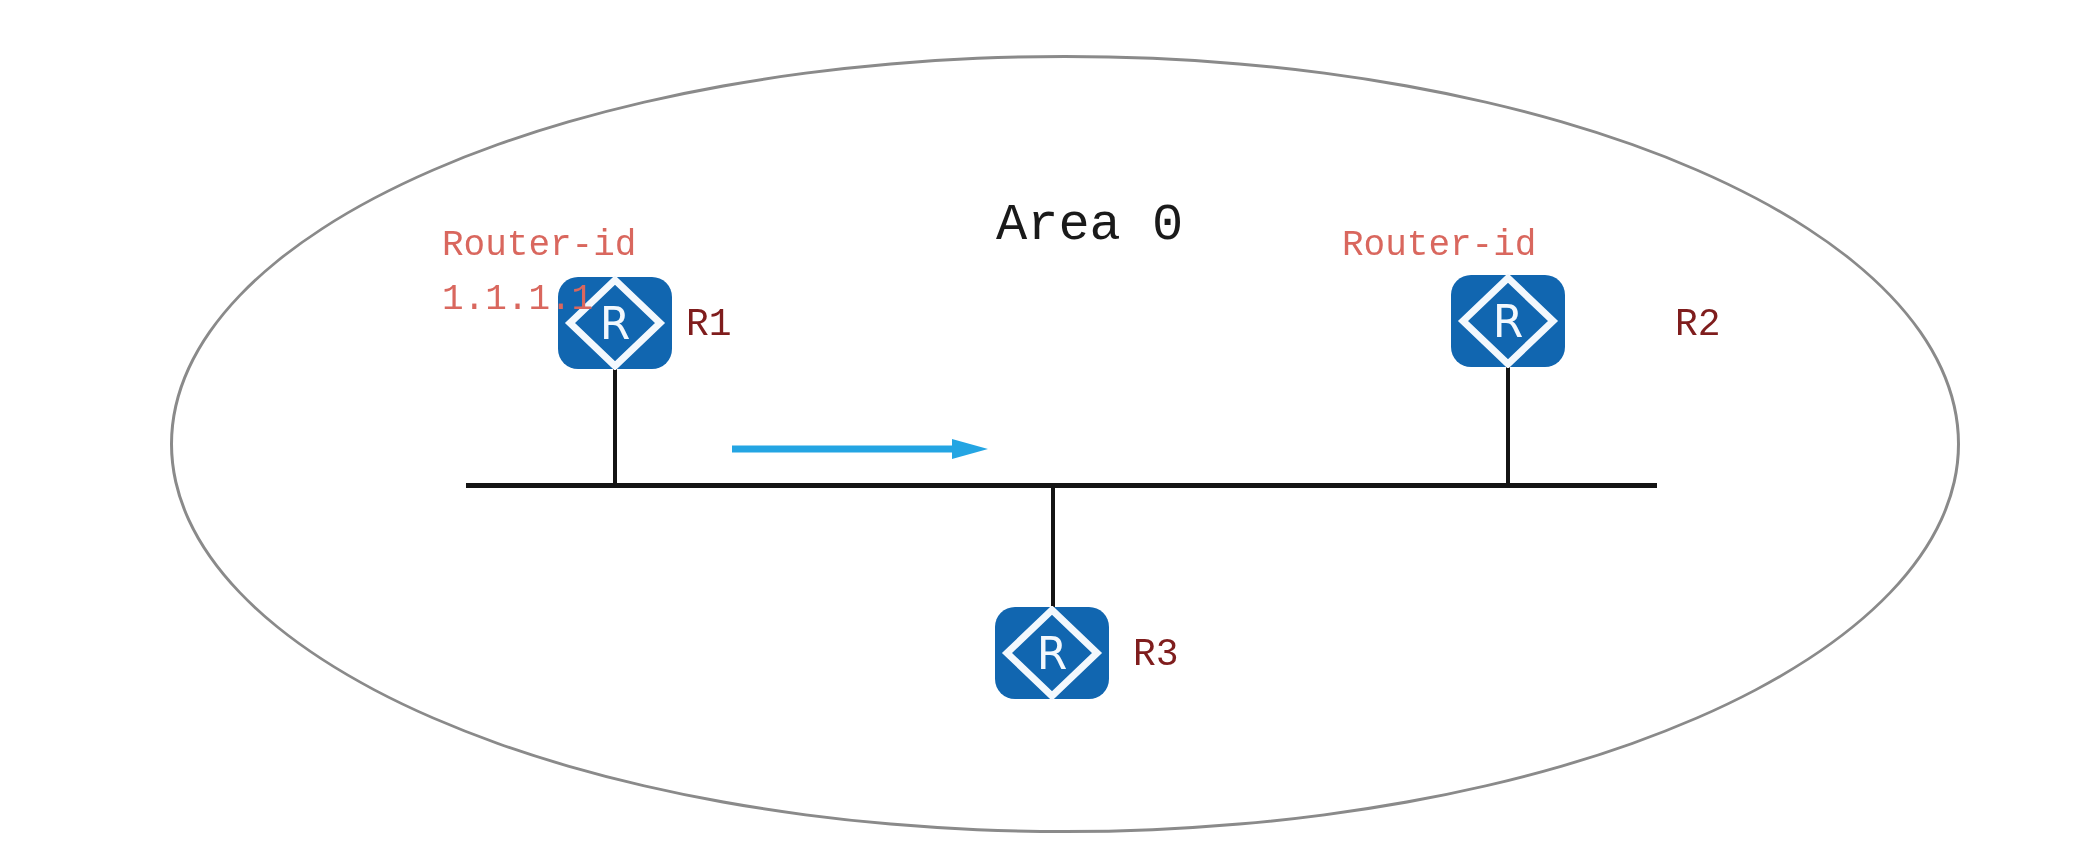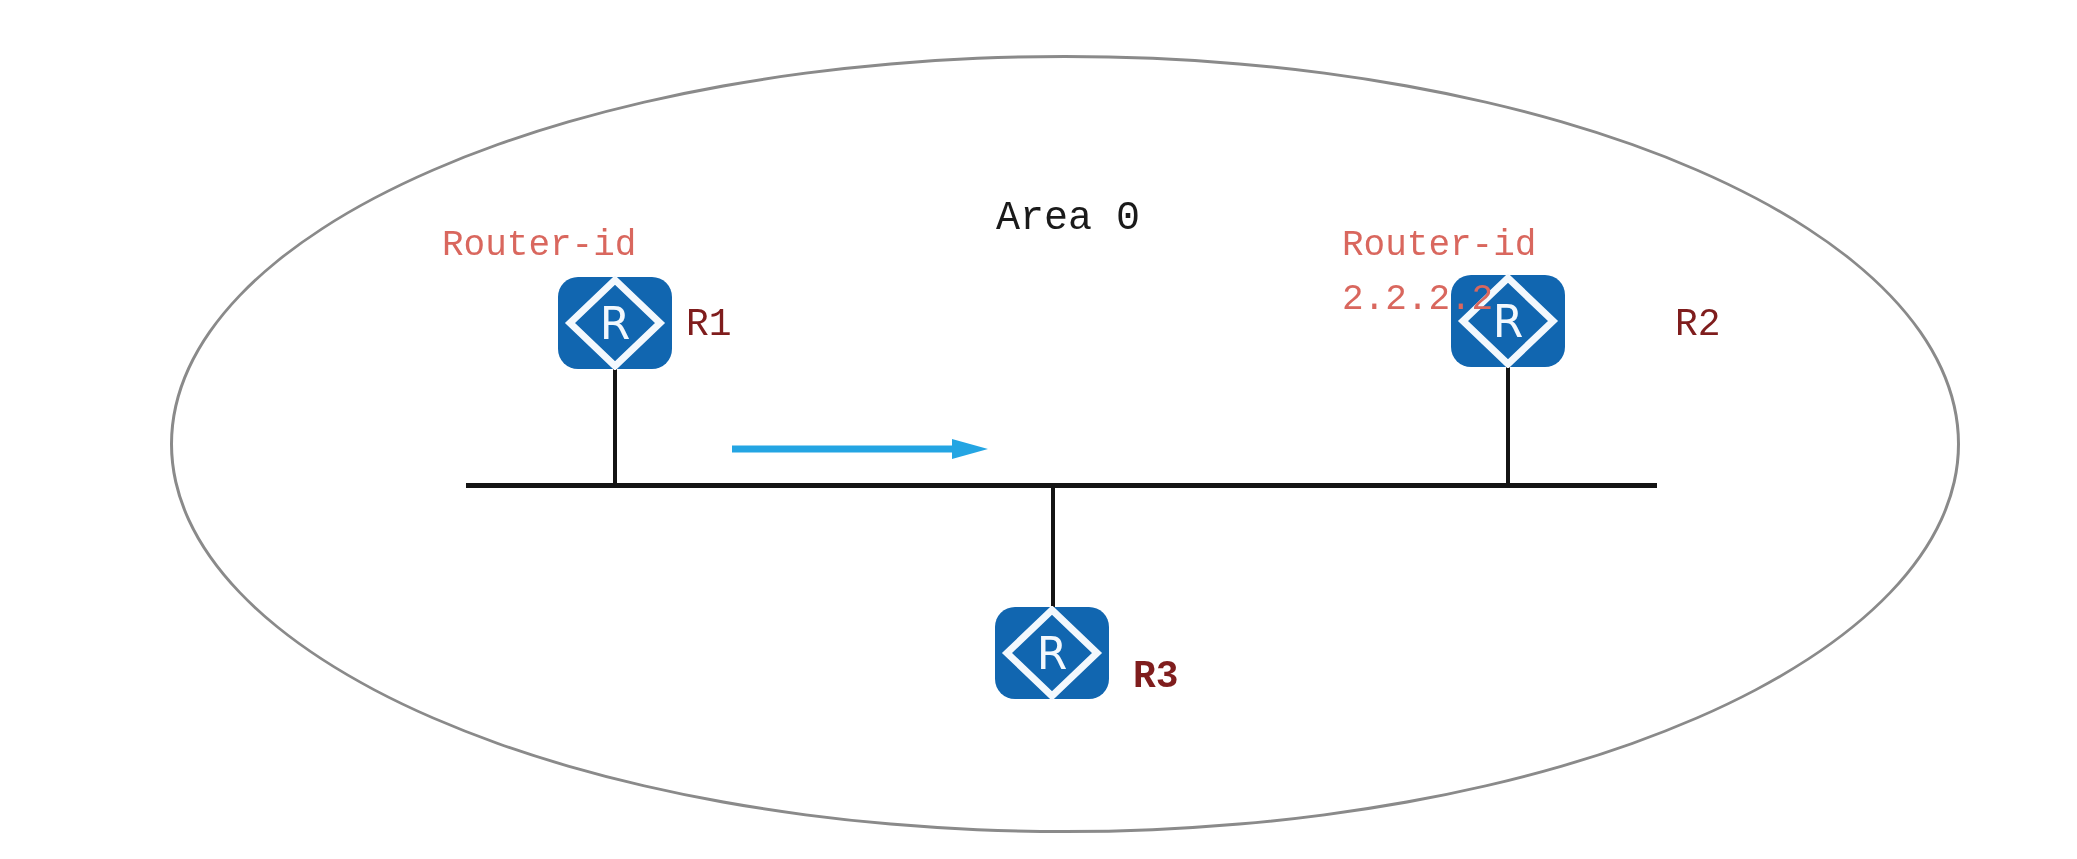"Area 0" .area-title { font-size: 40px -> 52px }
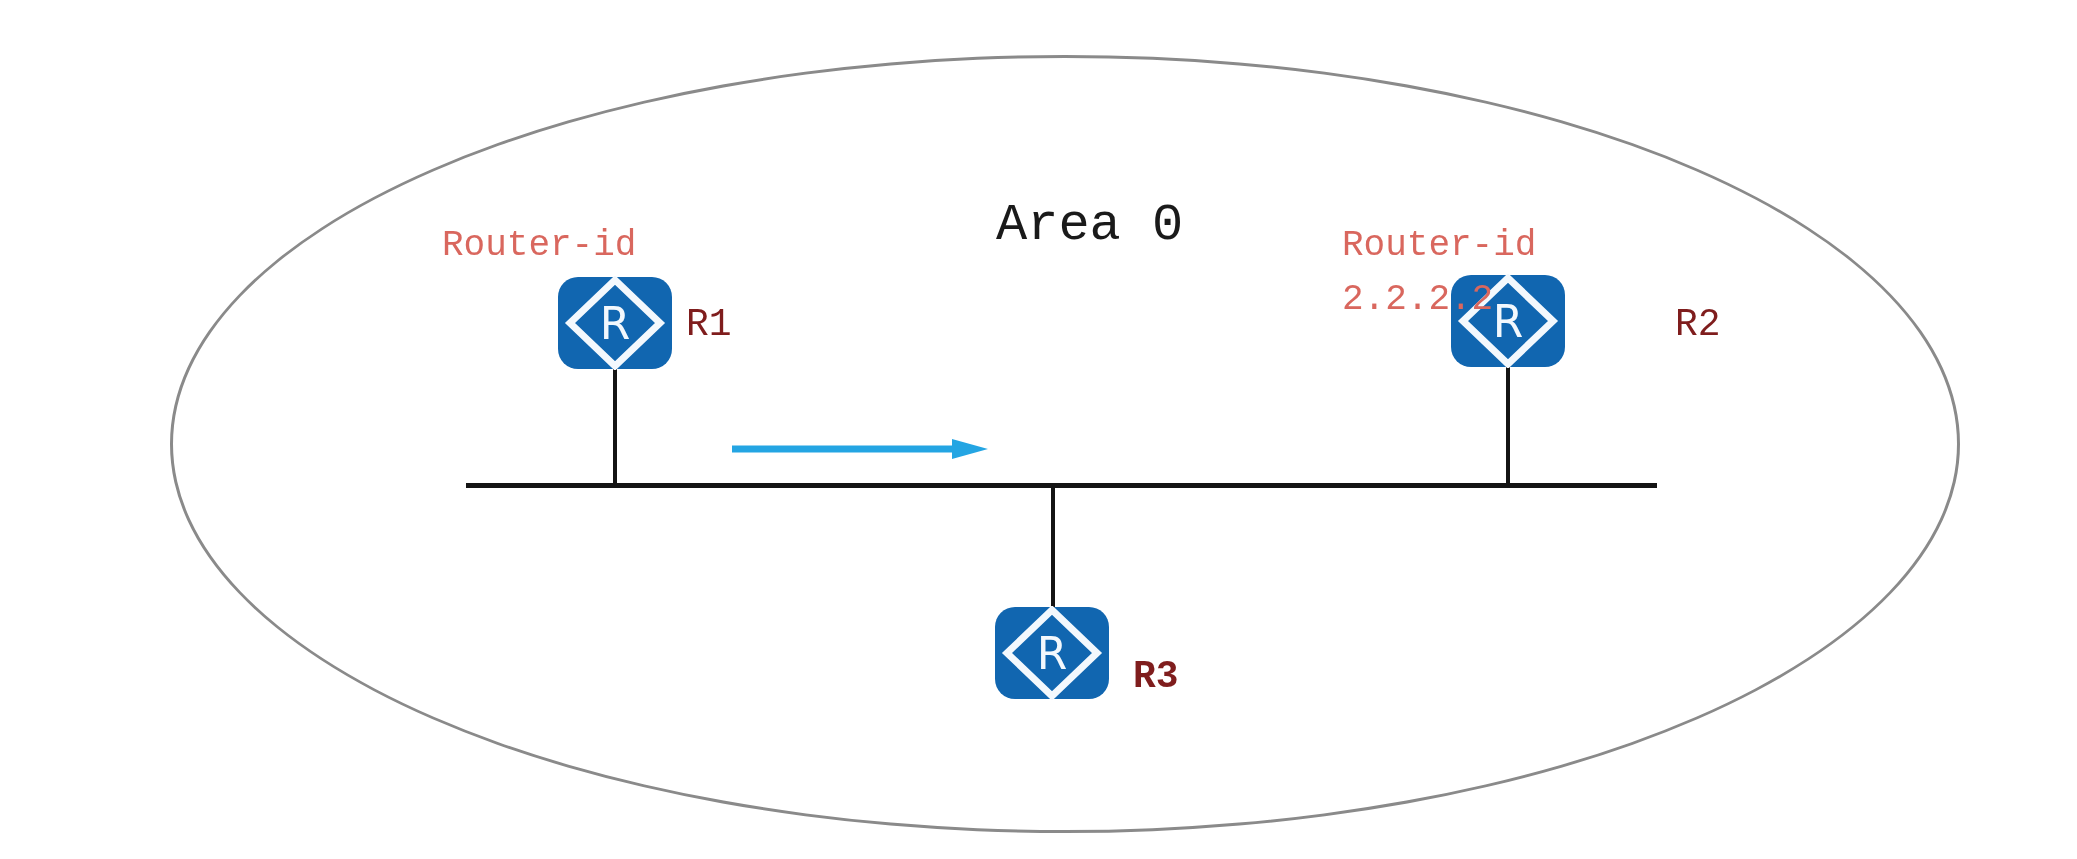"1.1.1.1" div { html: none -> <div>1.1.1.1</div> }
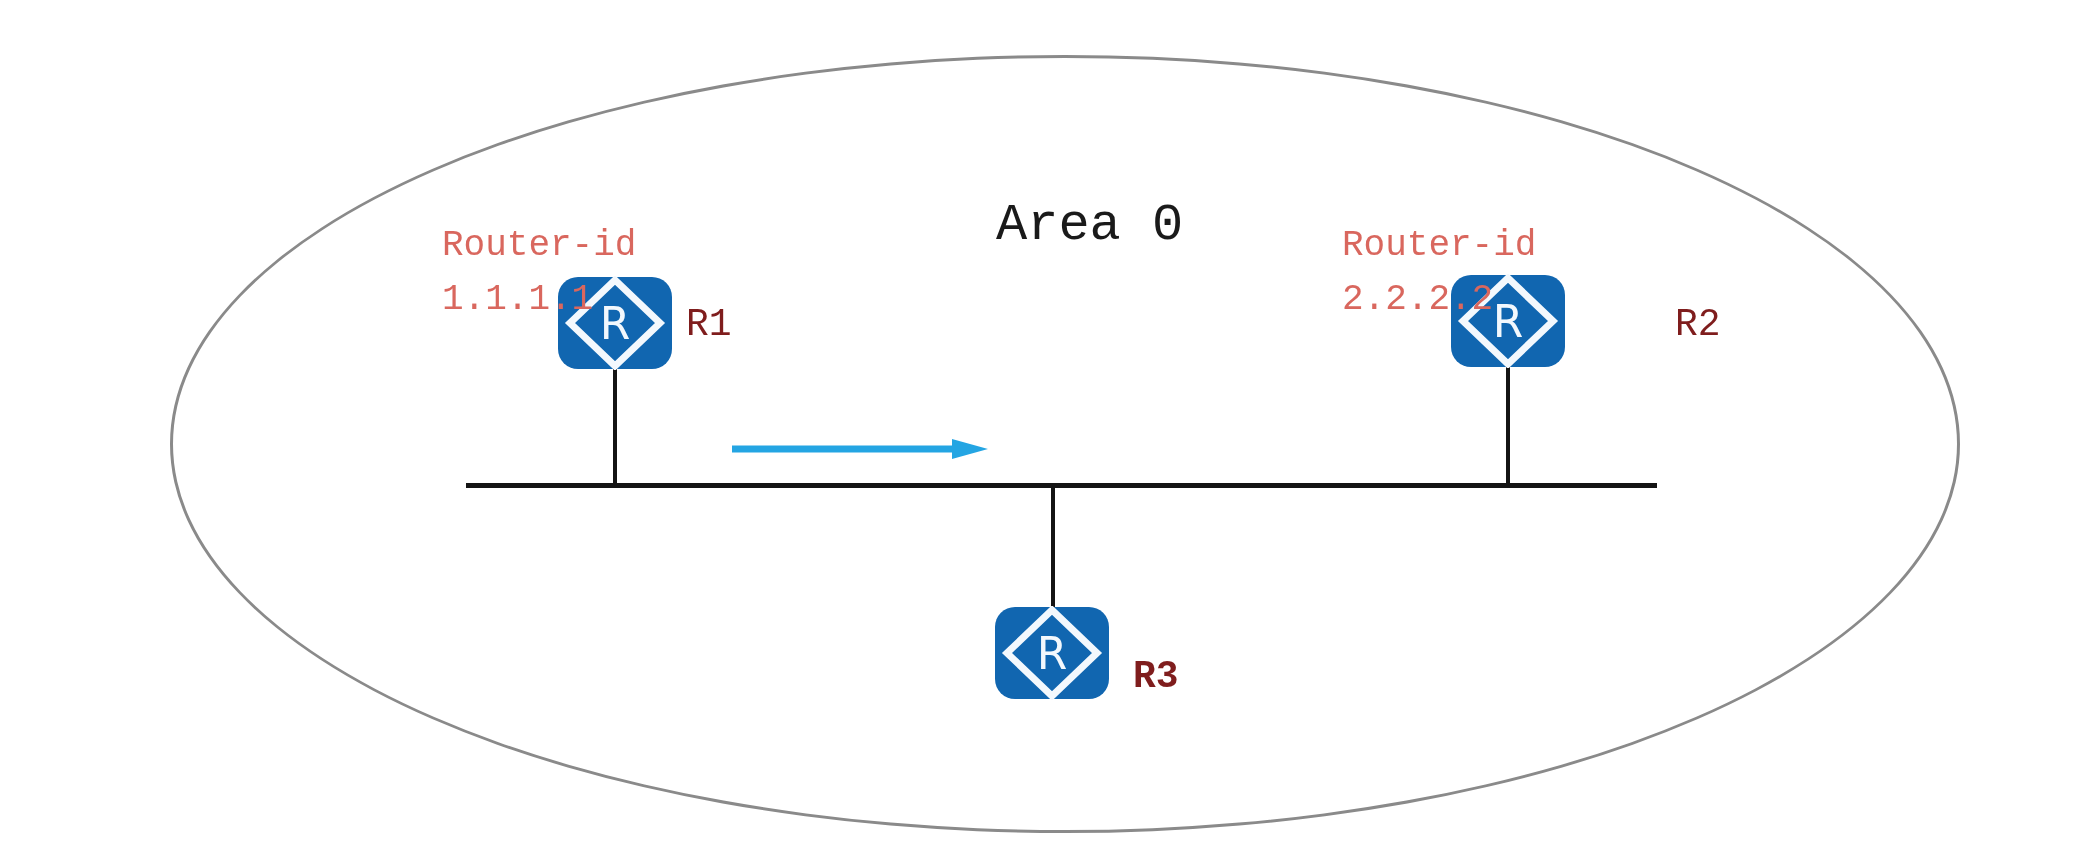"2.2.2.2" div { html: <div>2.2.2.2</div> -> none }
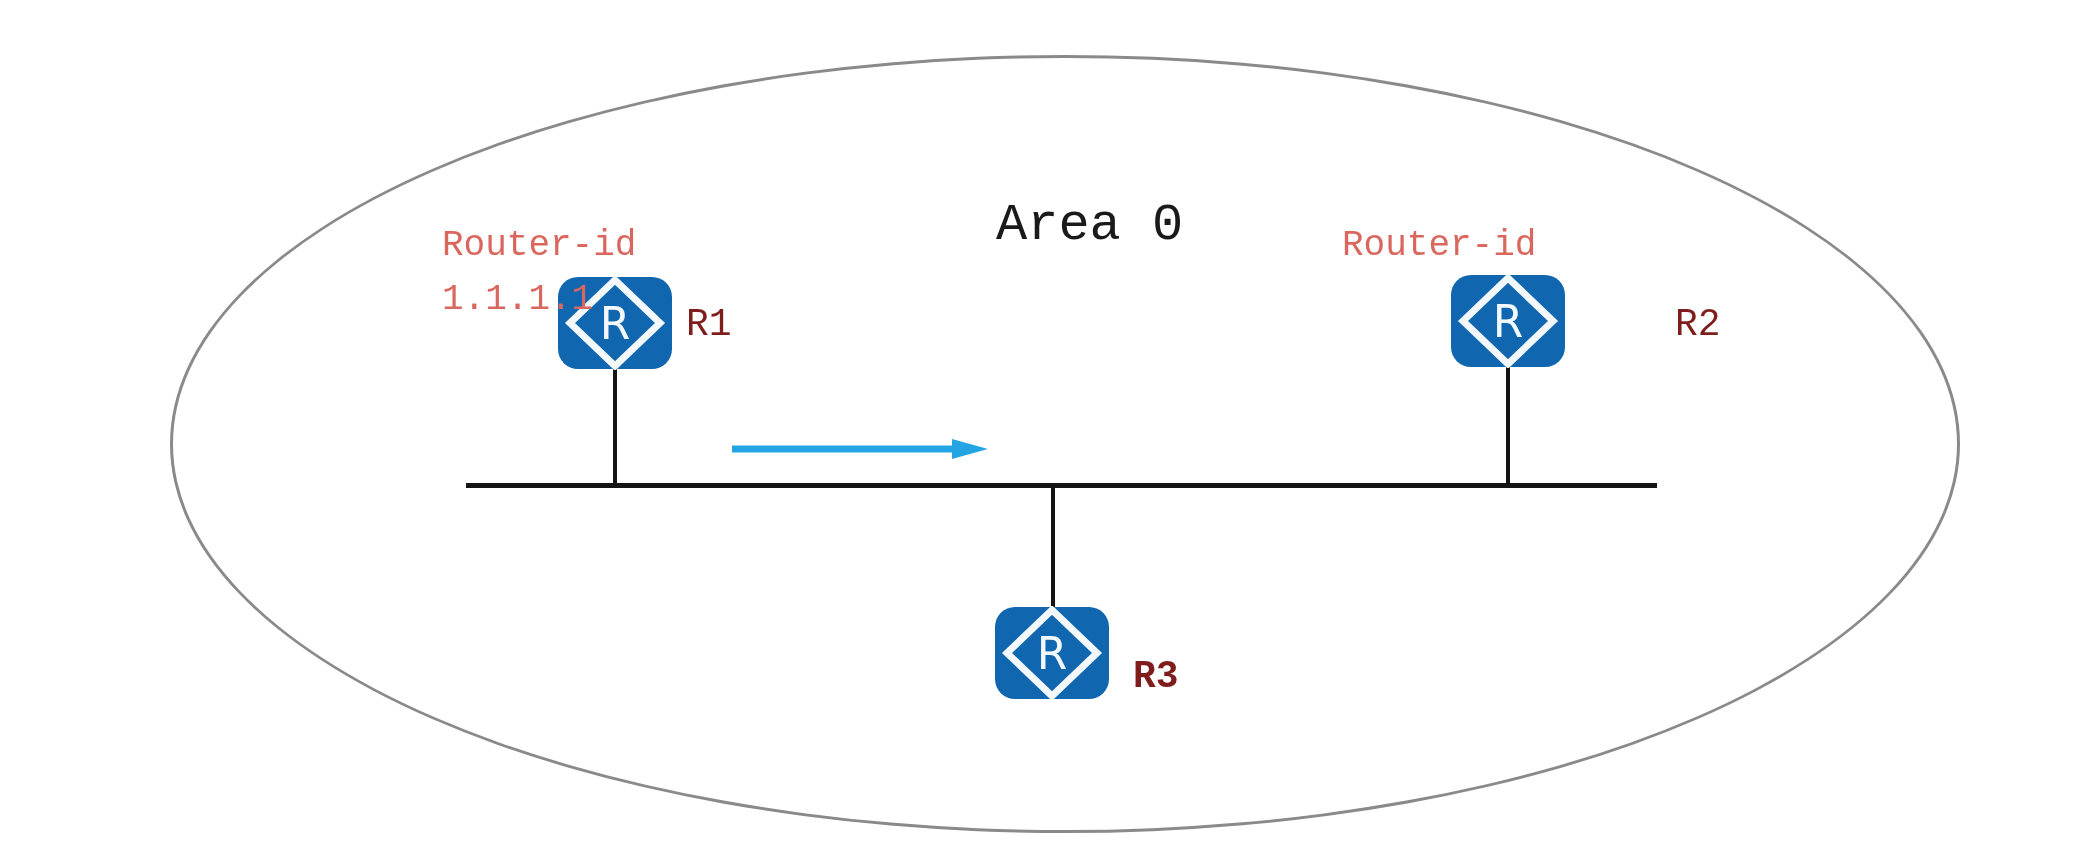"R3" .router-name.r3 { font-weight: bold -> none; top: 655px -> 633px }
